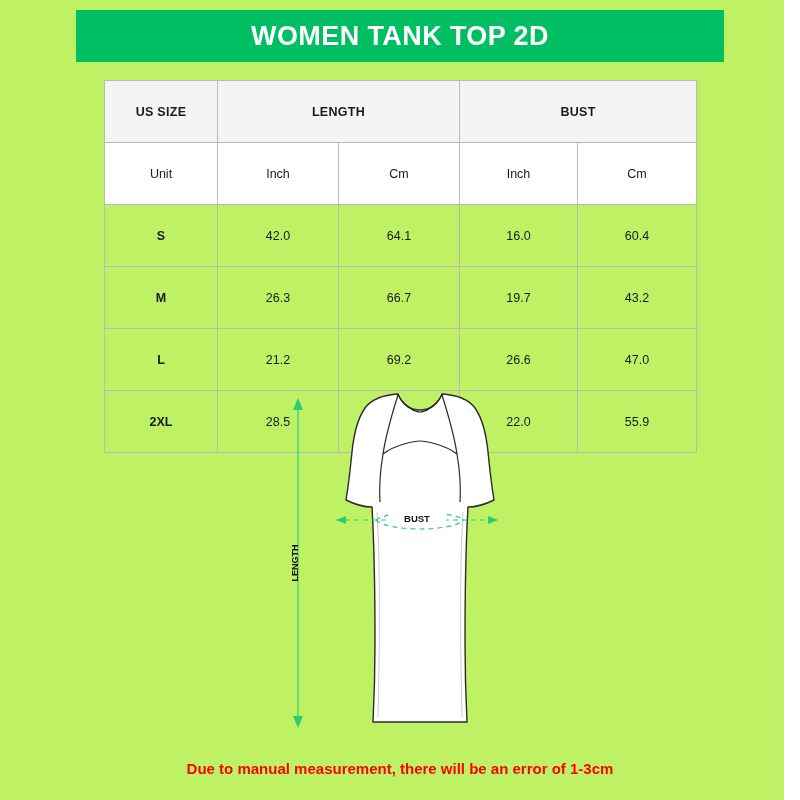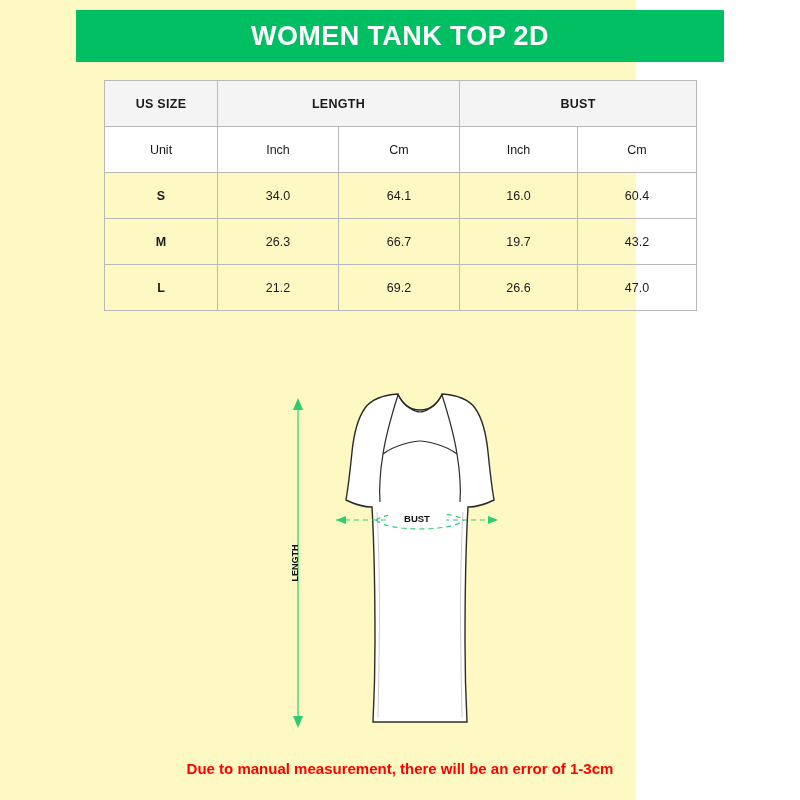"WOMEN TANK TOP 2D" .page { background: #fef9c3 -> #bef264; width: 636px -> 784px }
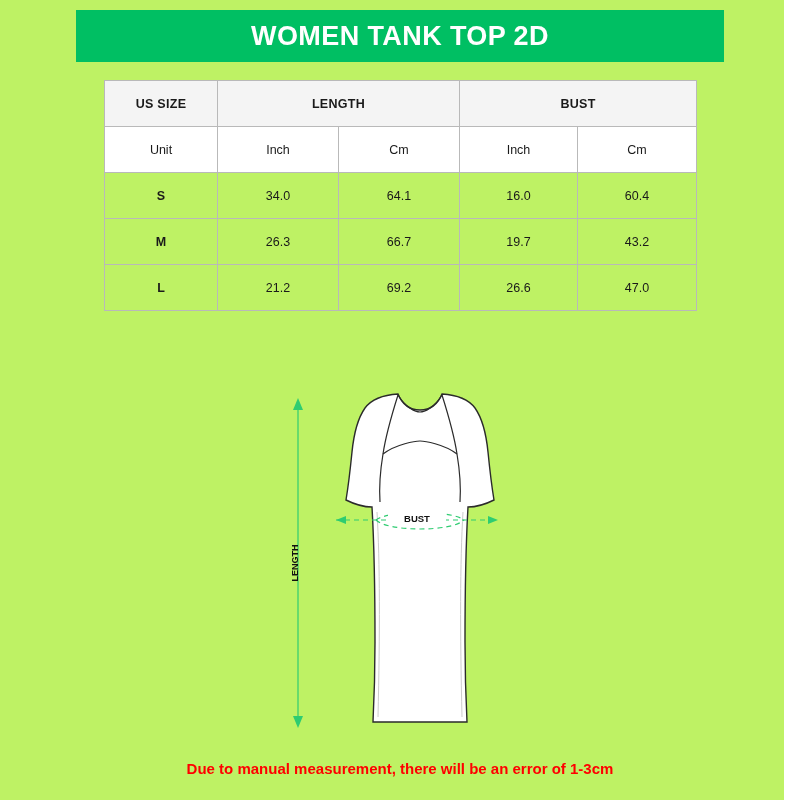"US SIZE" .size-table td, .size-table th { padding: 4px -> 12px }
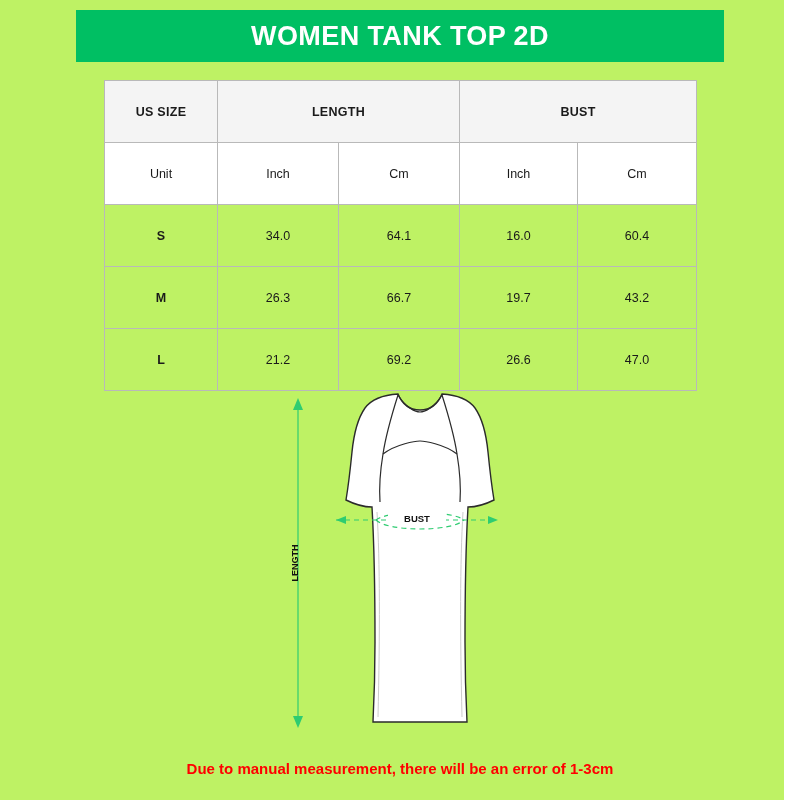"34.0" td { text: 34.0 -> 42.0 }
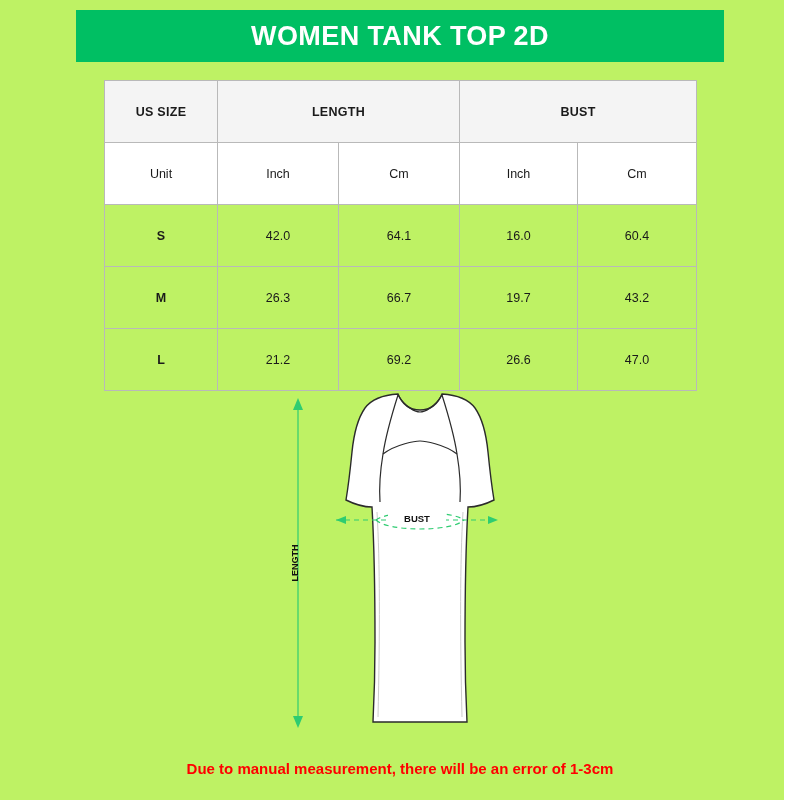"2XL" tr { html: none -> <tr> <td>2XL</td> <td>28.5</td> <td>72.4</td> <td>22.0</td> <td>55.9</td> </tr> }
